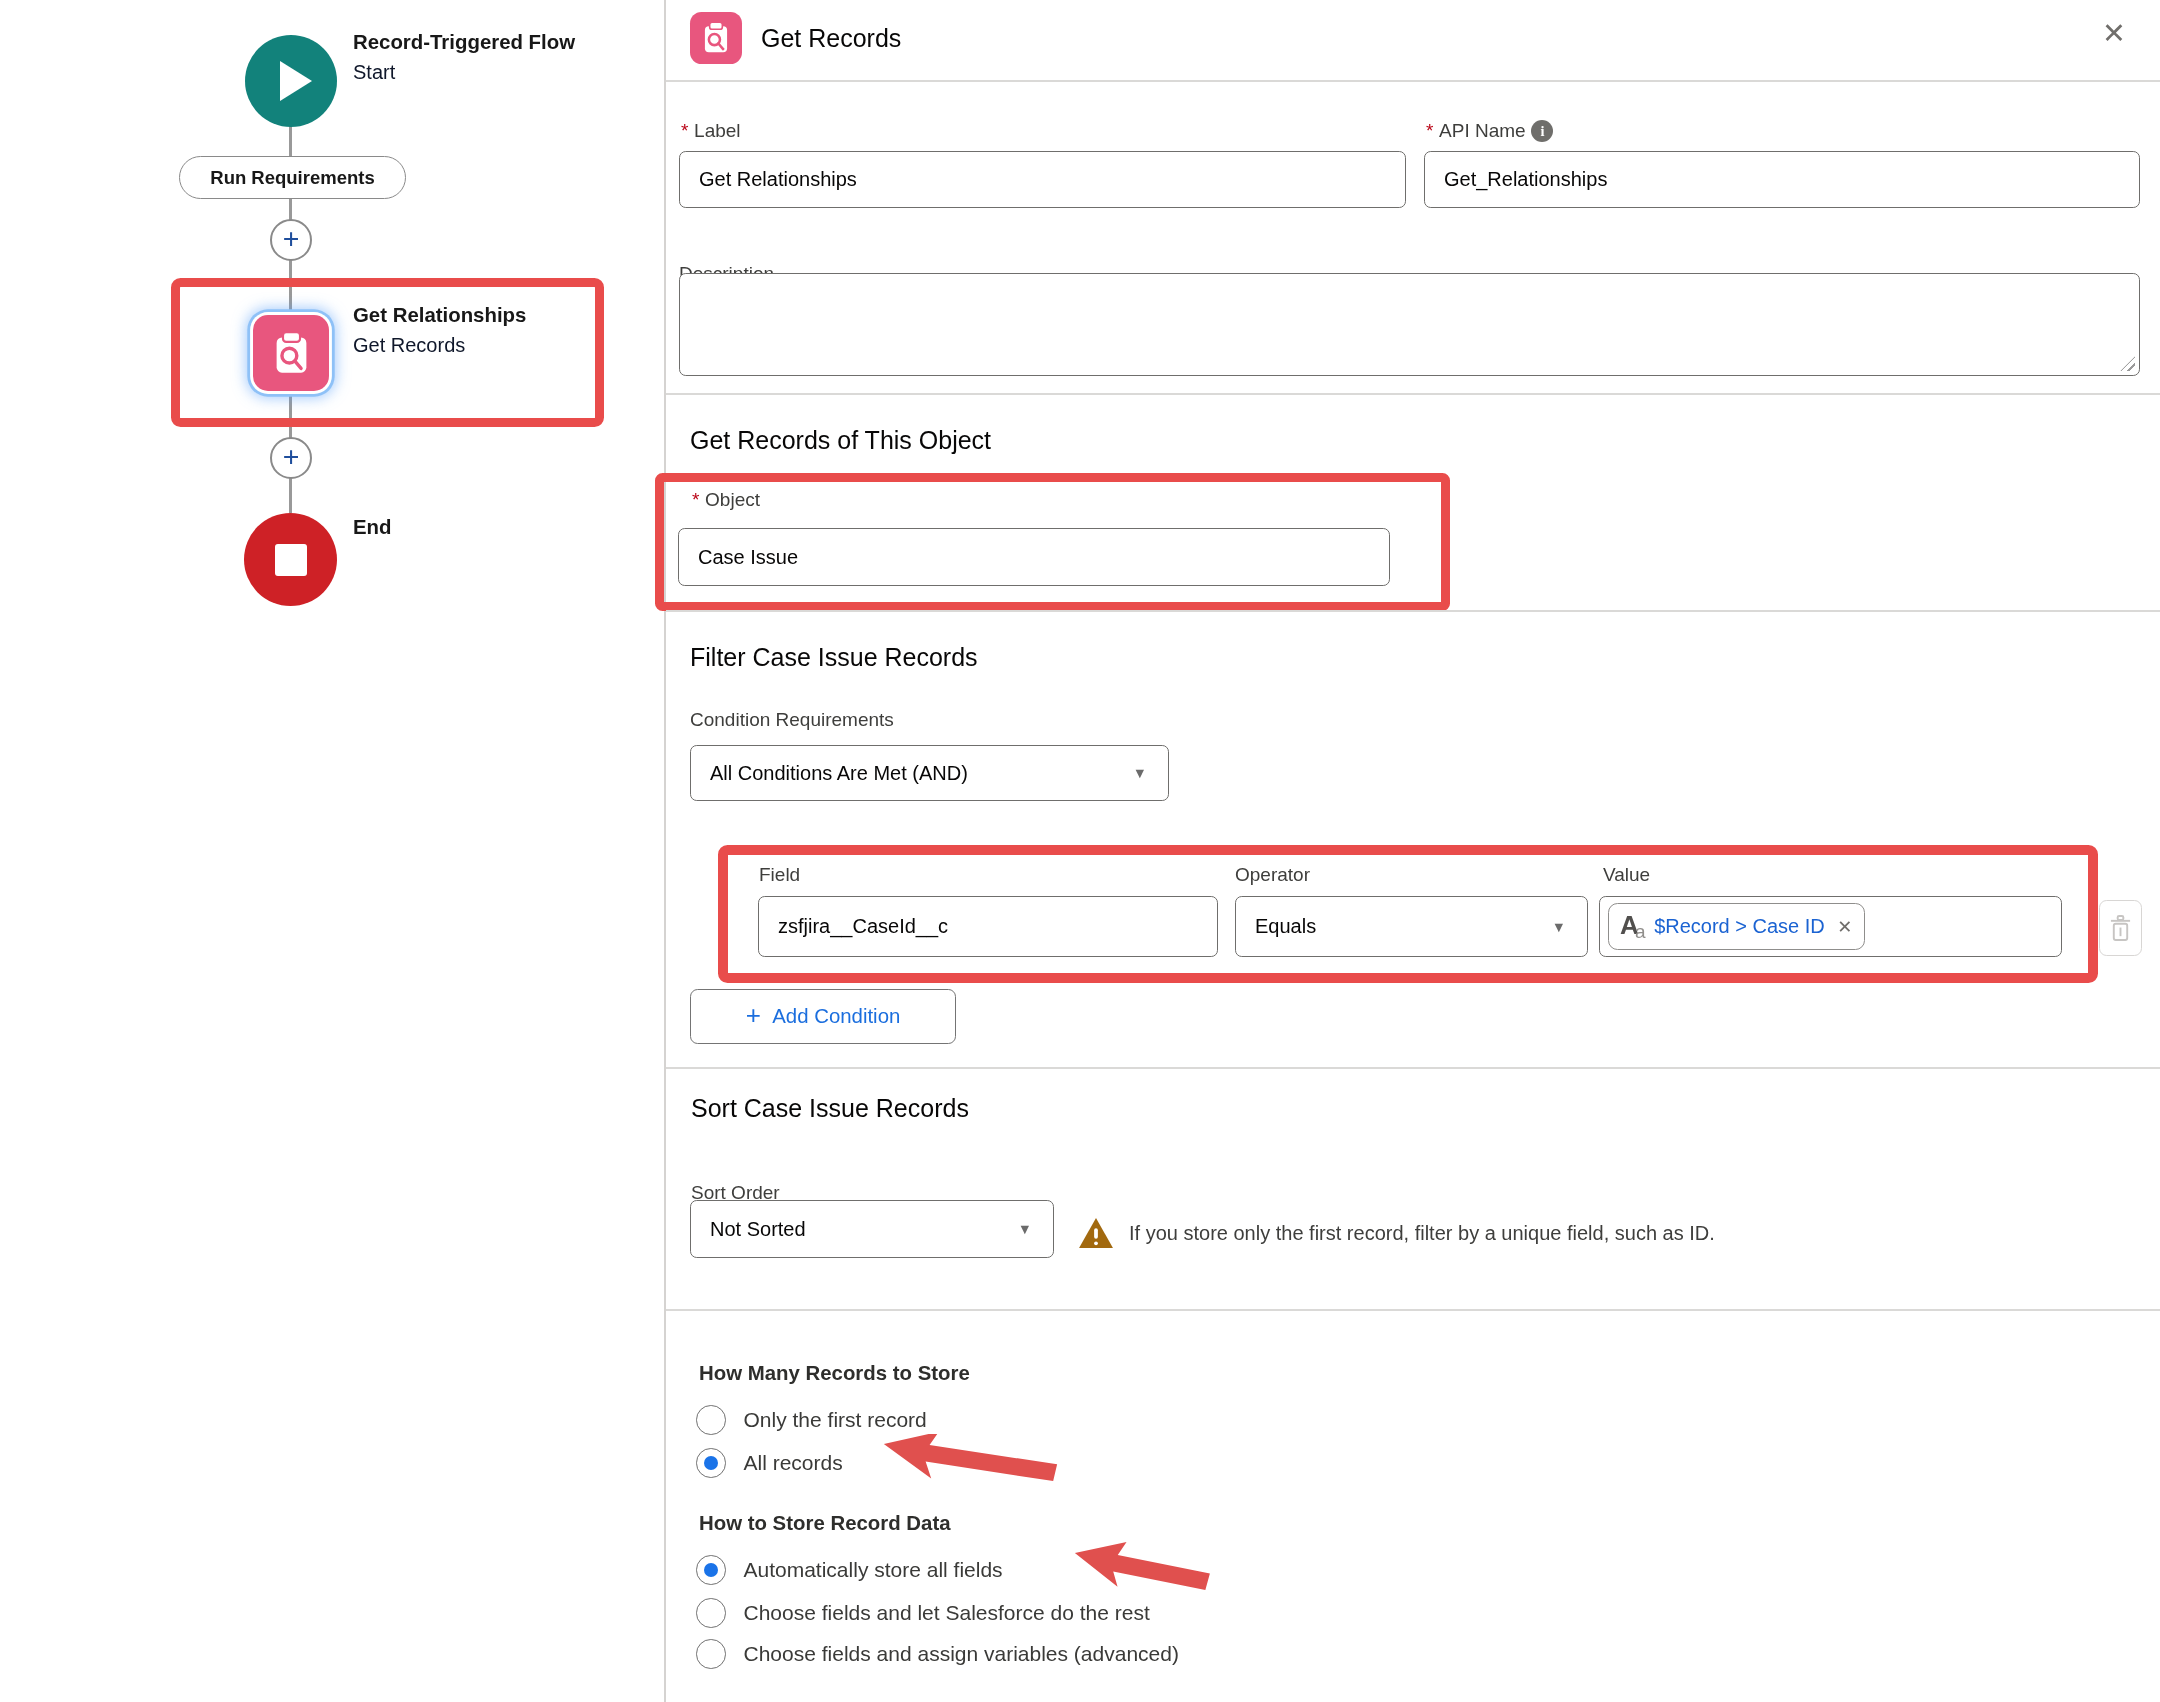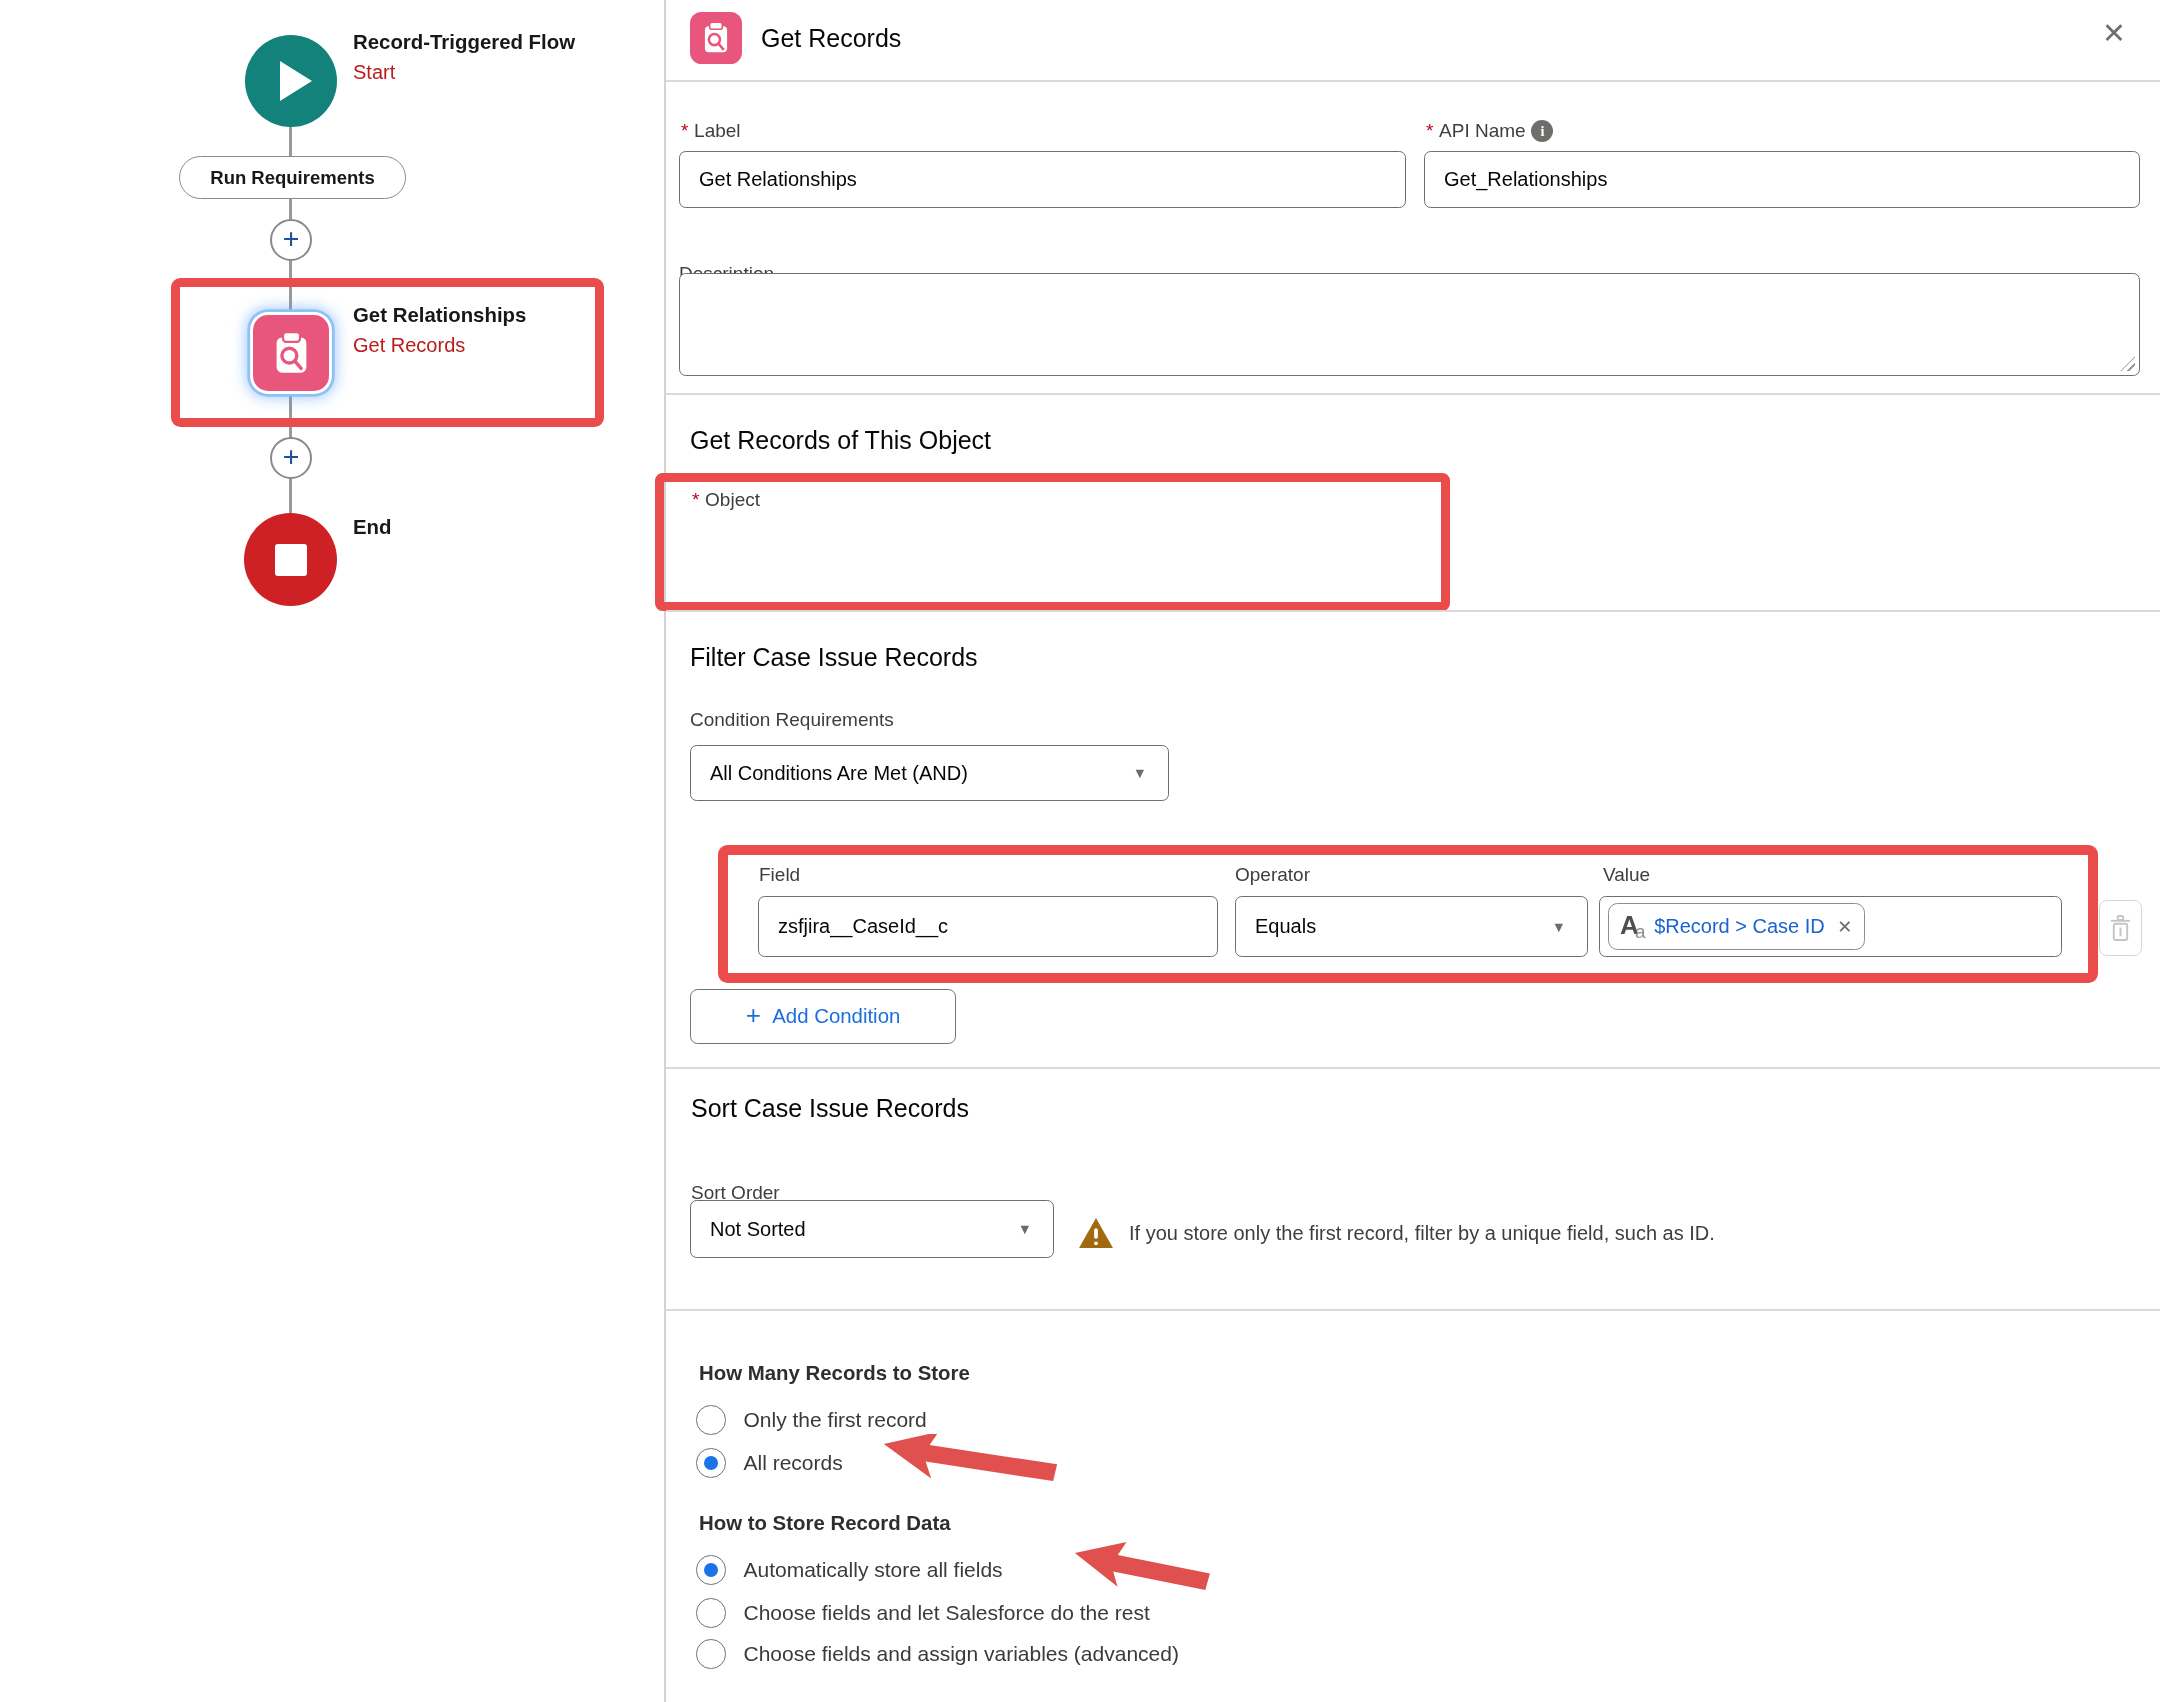"Start" .node-sub { color: #b91c1c -> #0f172a }
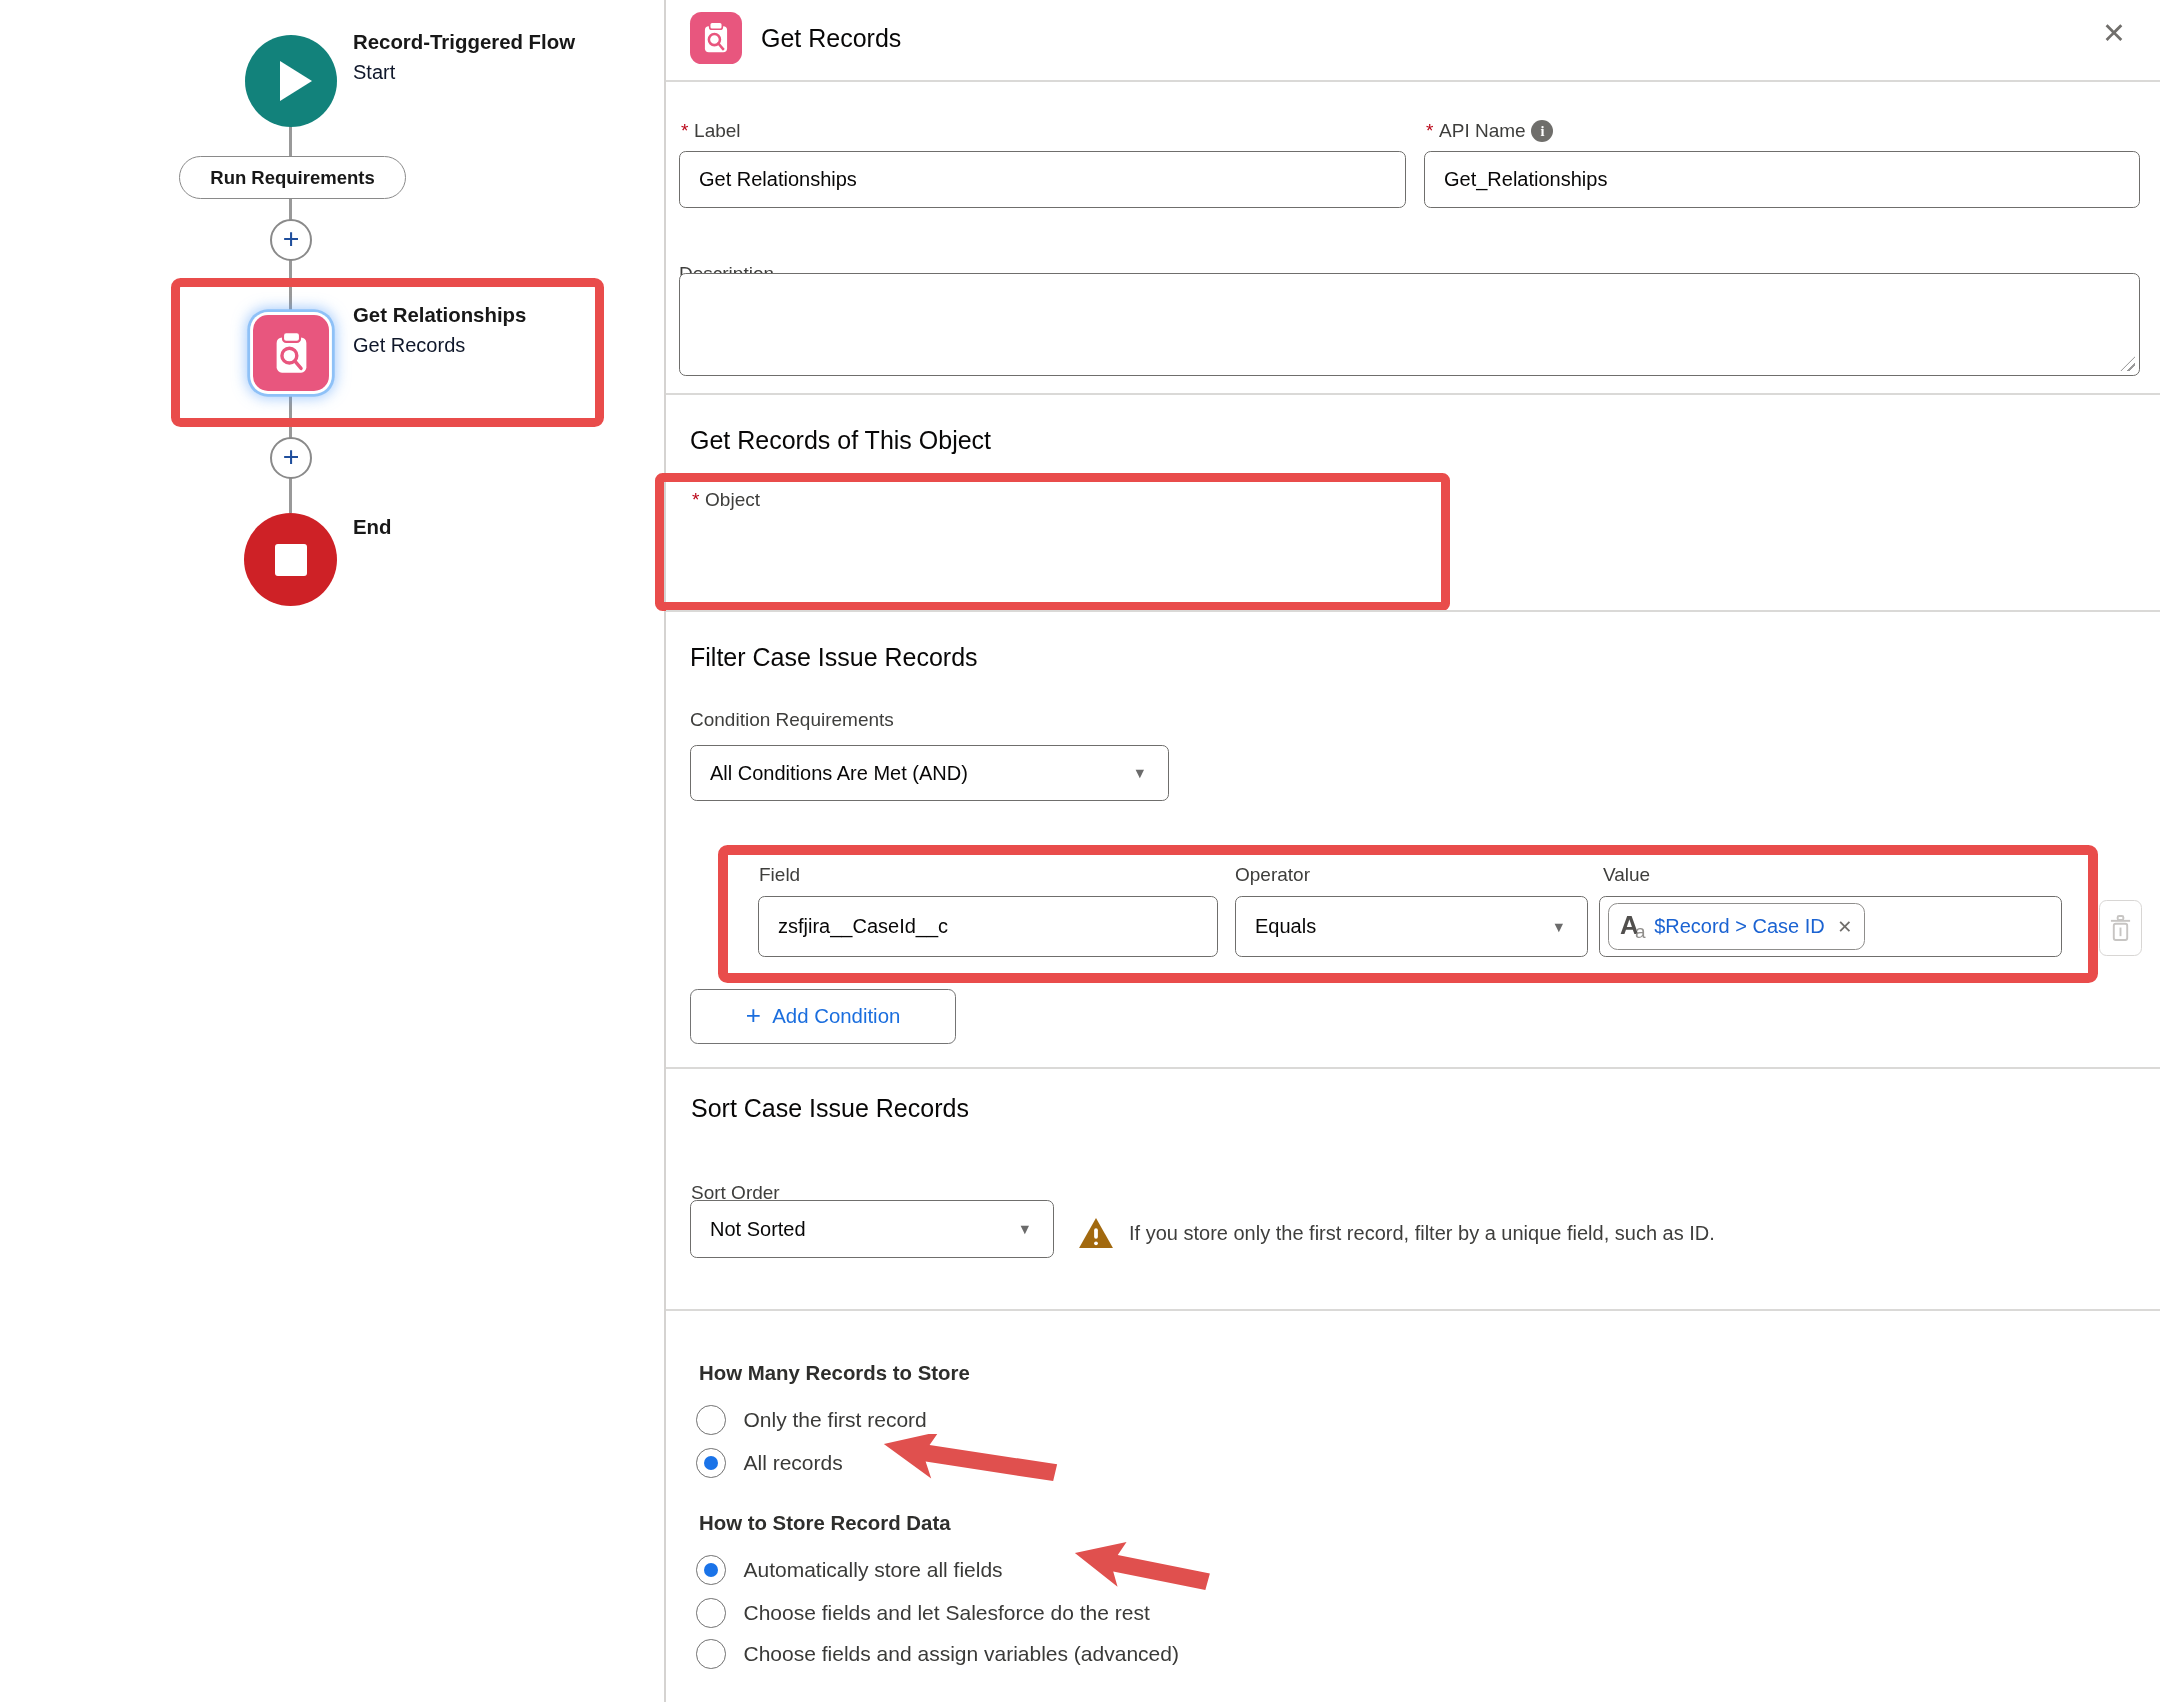"Case Issue" div.abs { html: none -> <div> <span>Case Issue</span> </div> }
